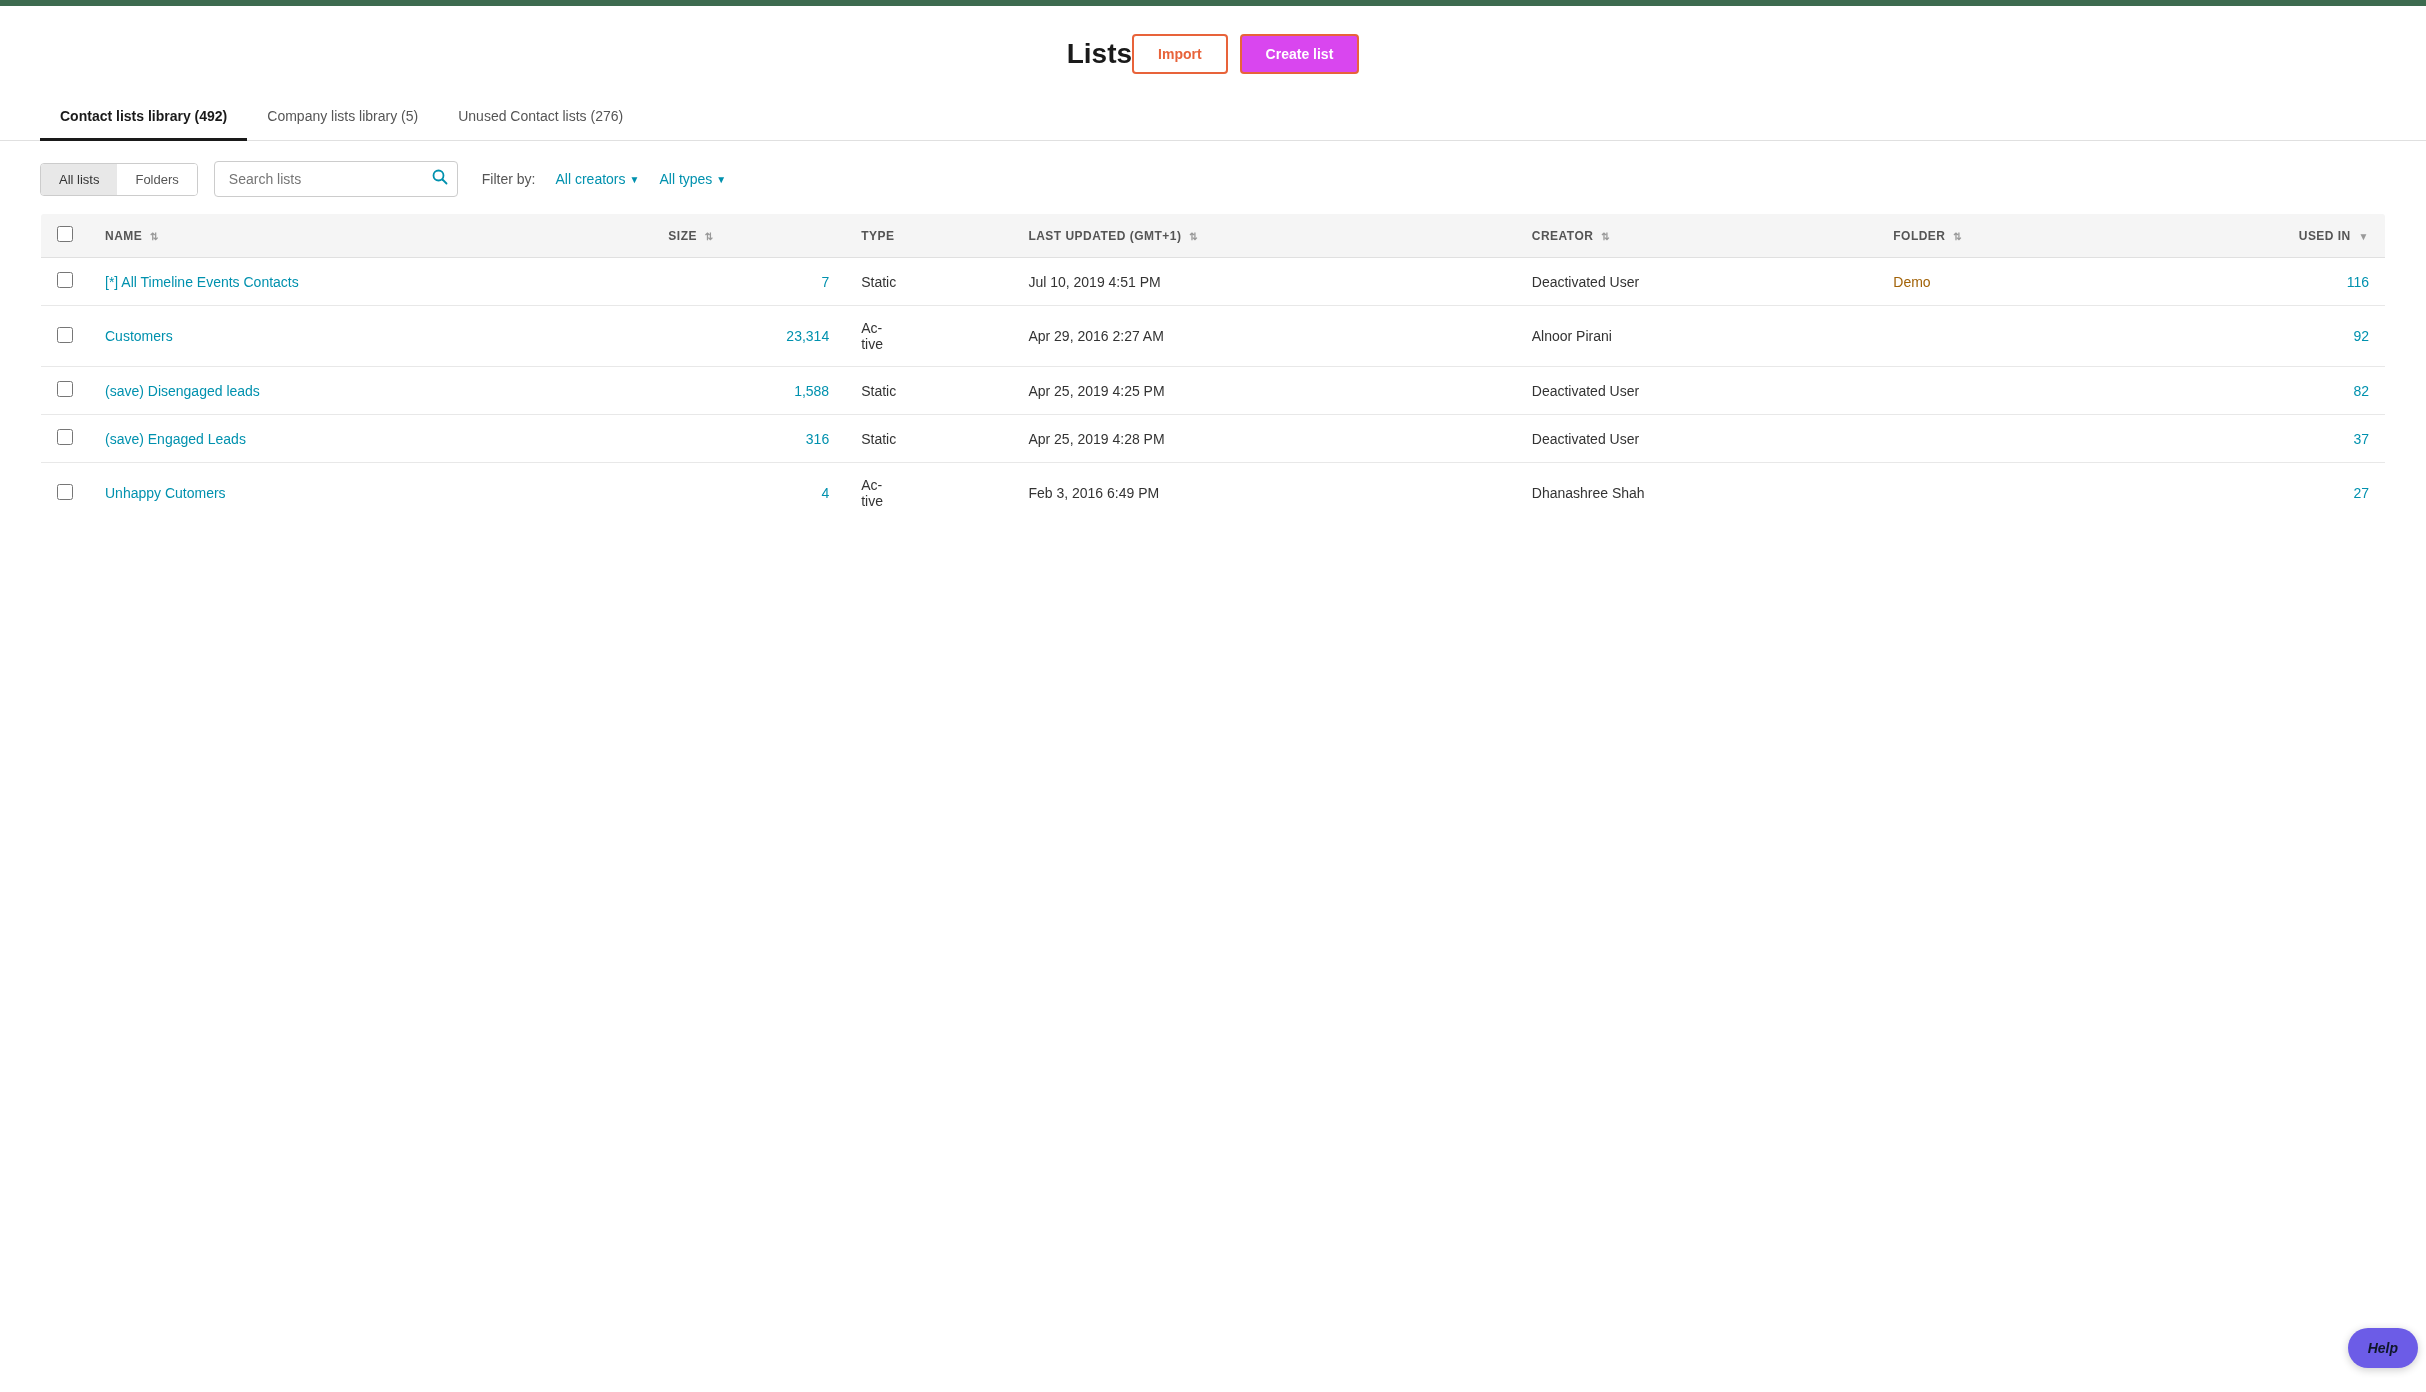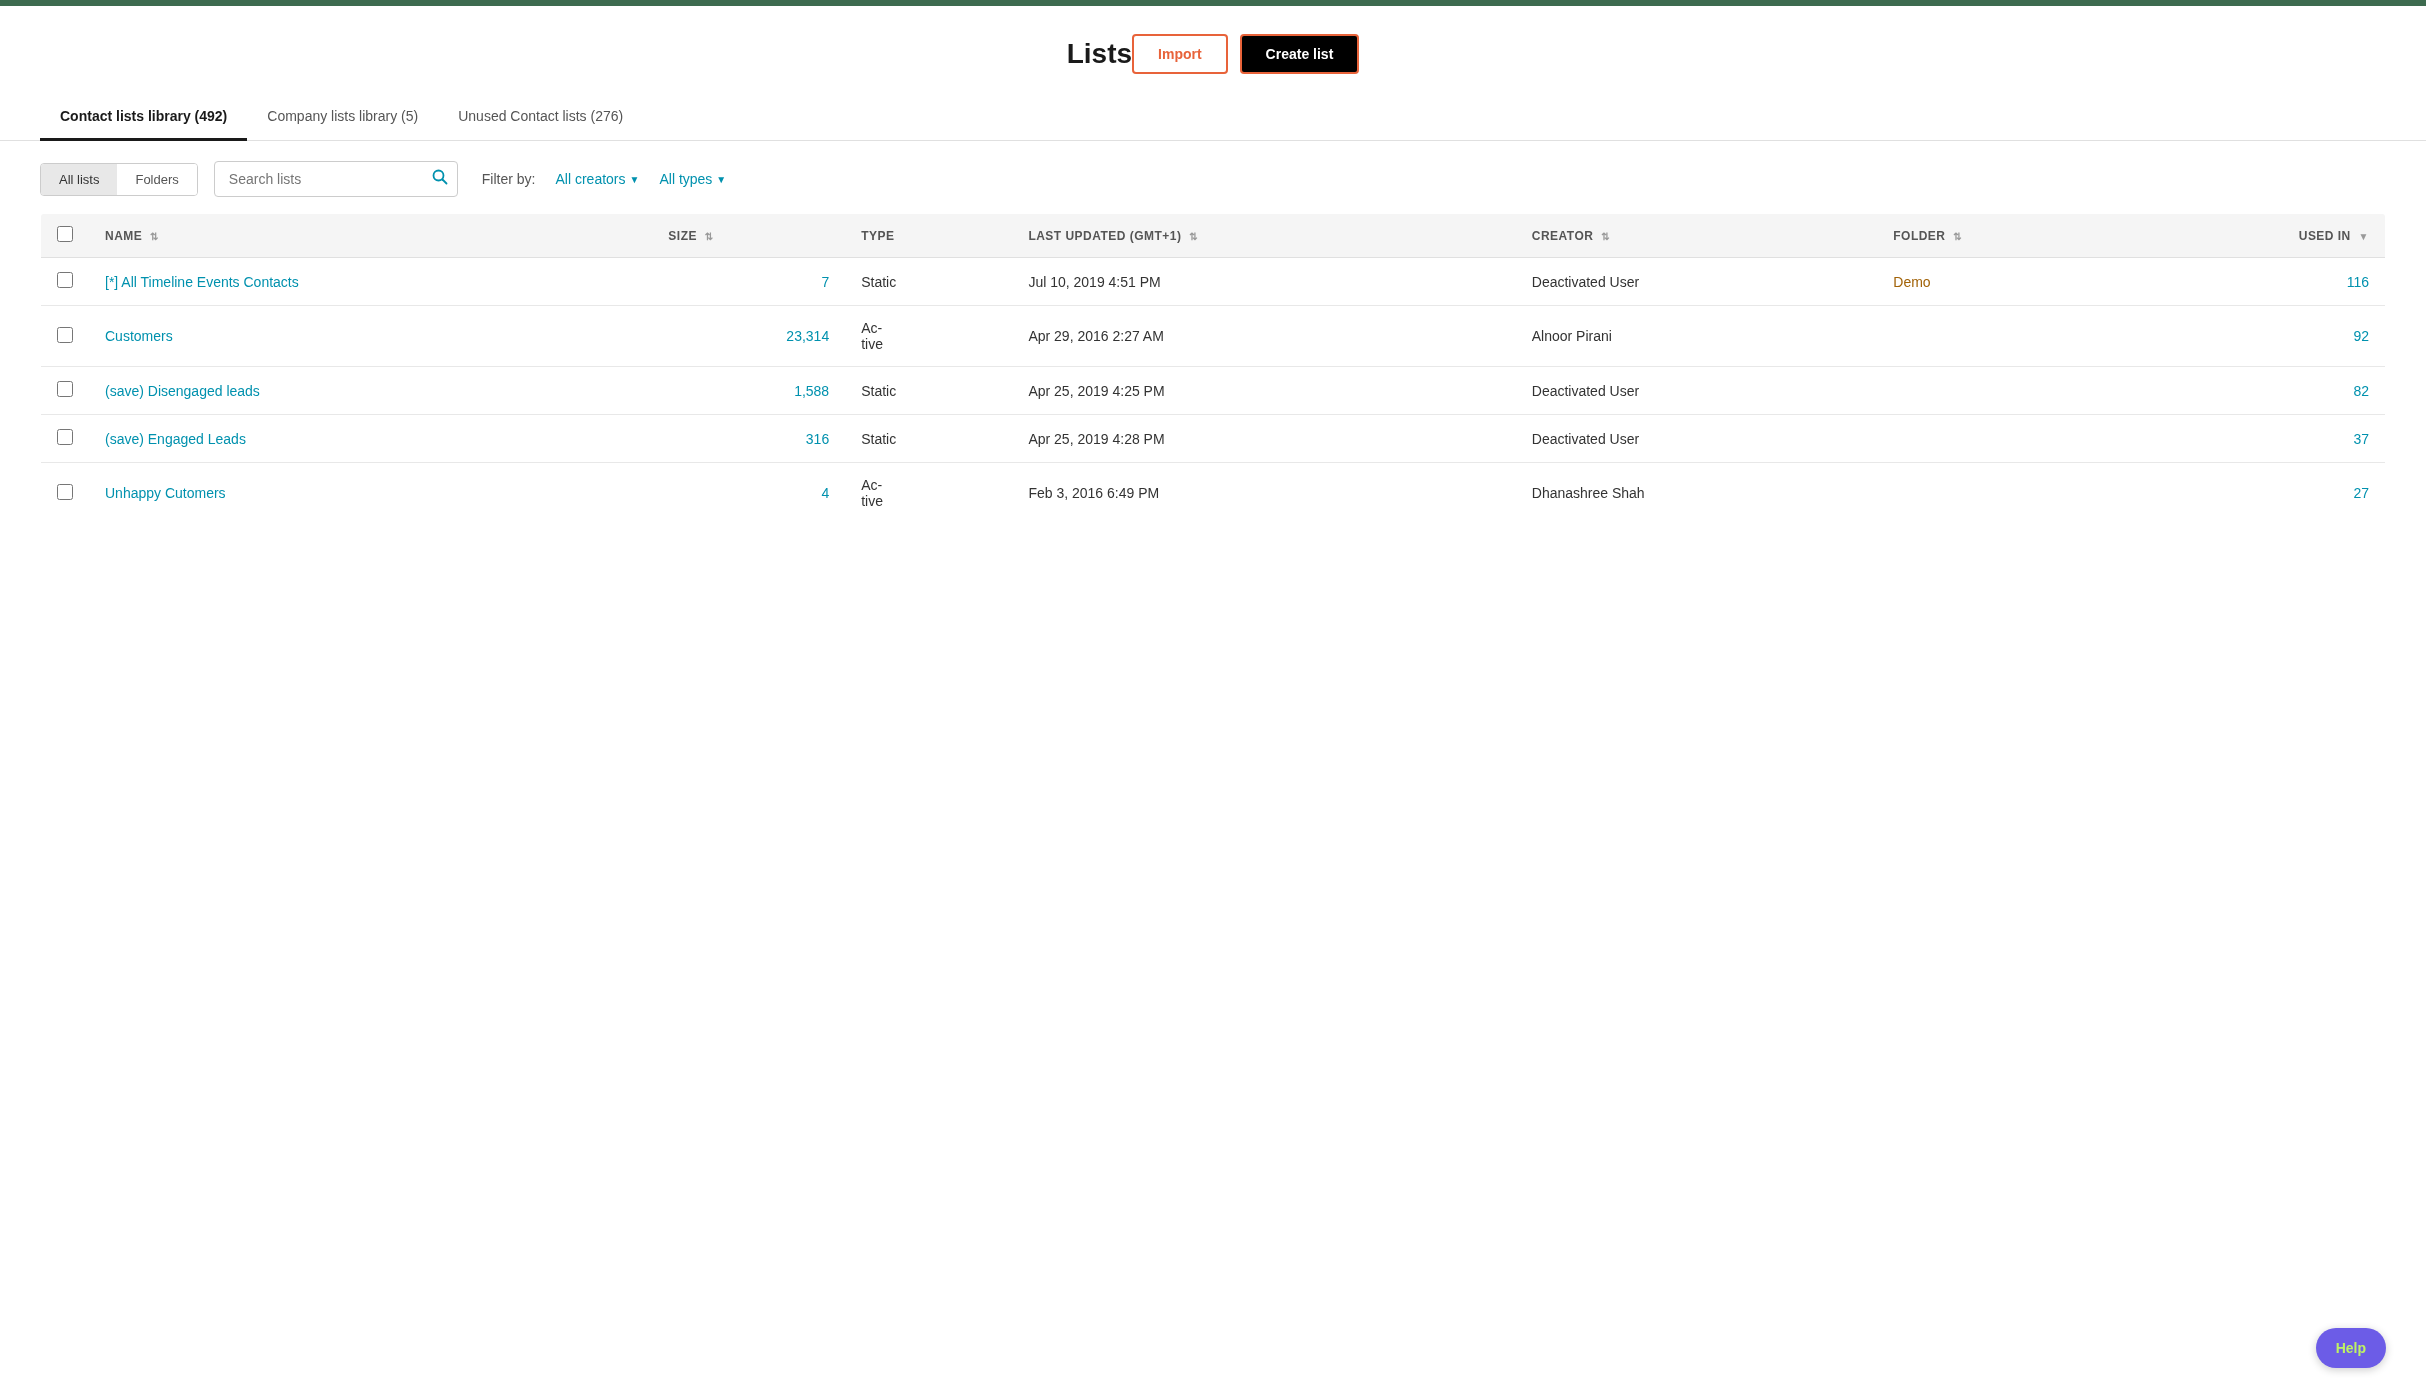"Create list" .btn-create { background: #000000 -> #d946ef }
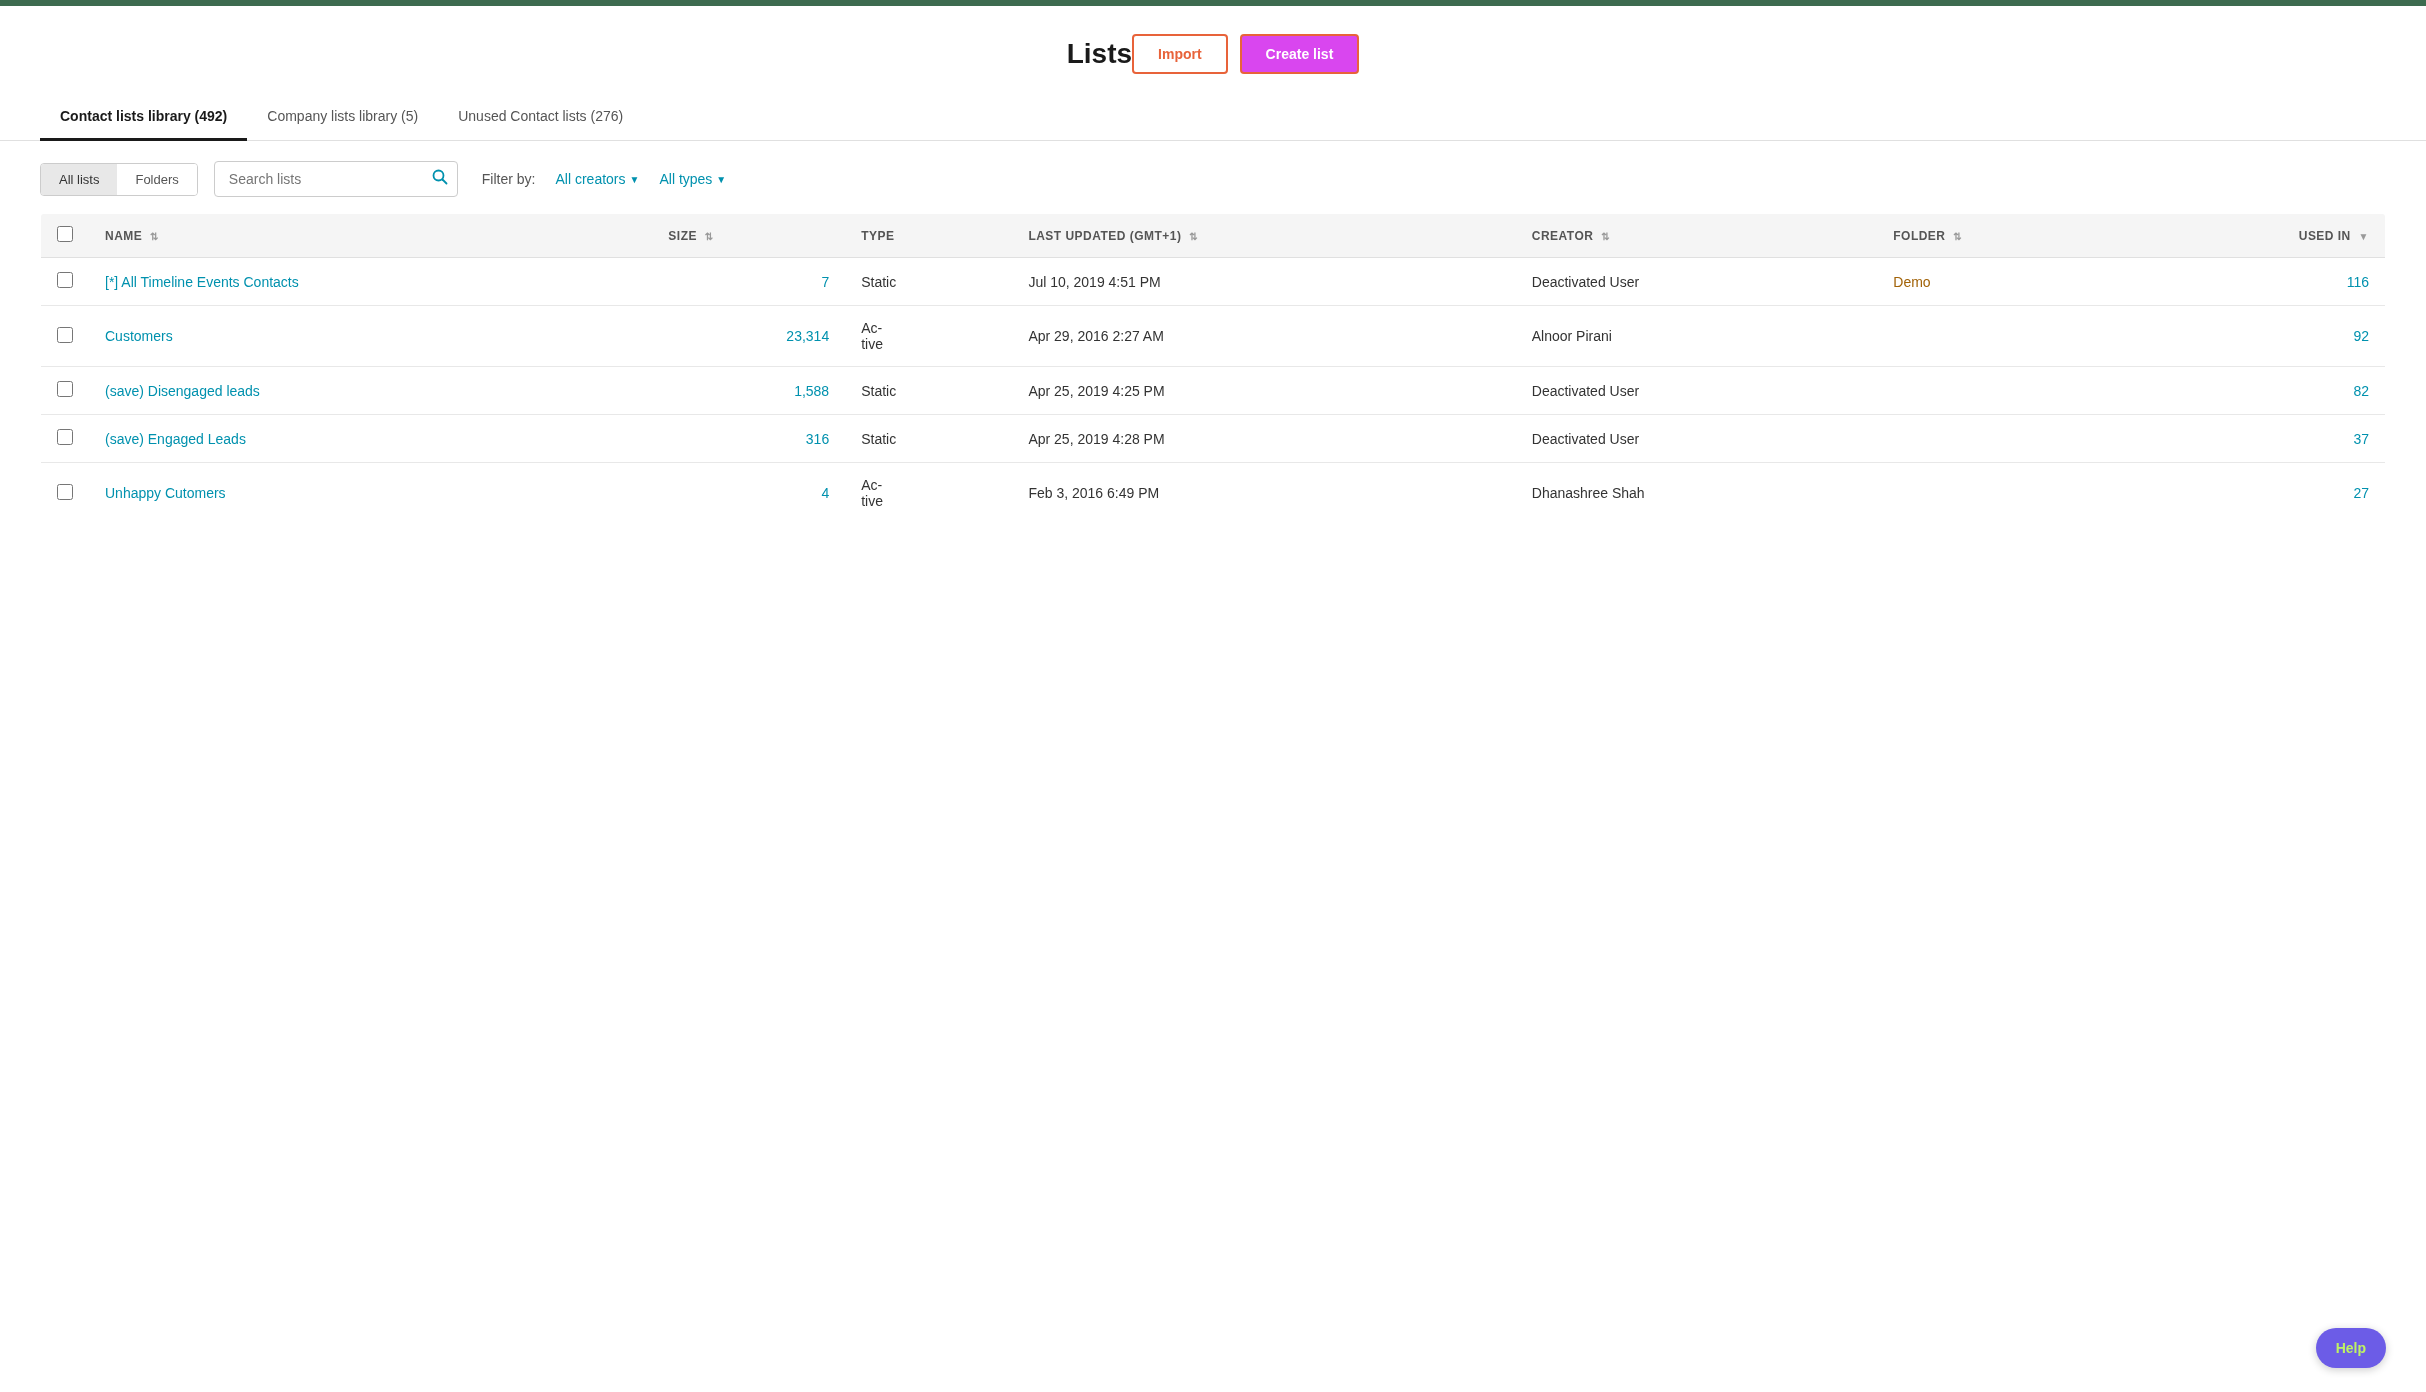"Help" .help-btn { color: #bef264 -> #0f172a; font-style: none -> italic; right: 40px -> 8px }
